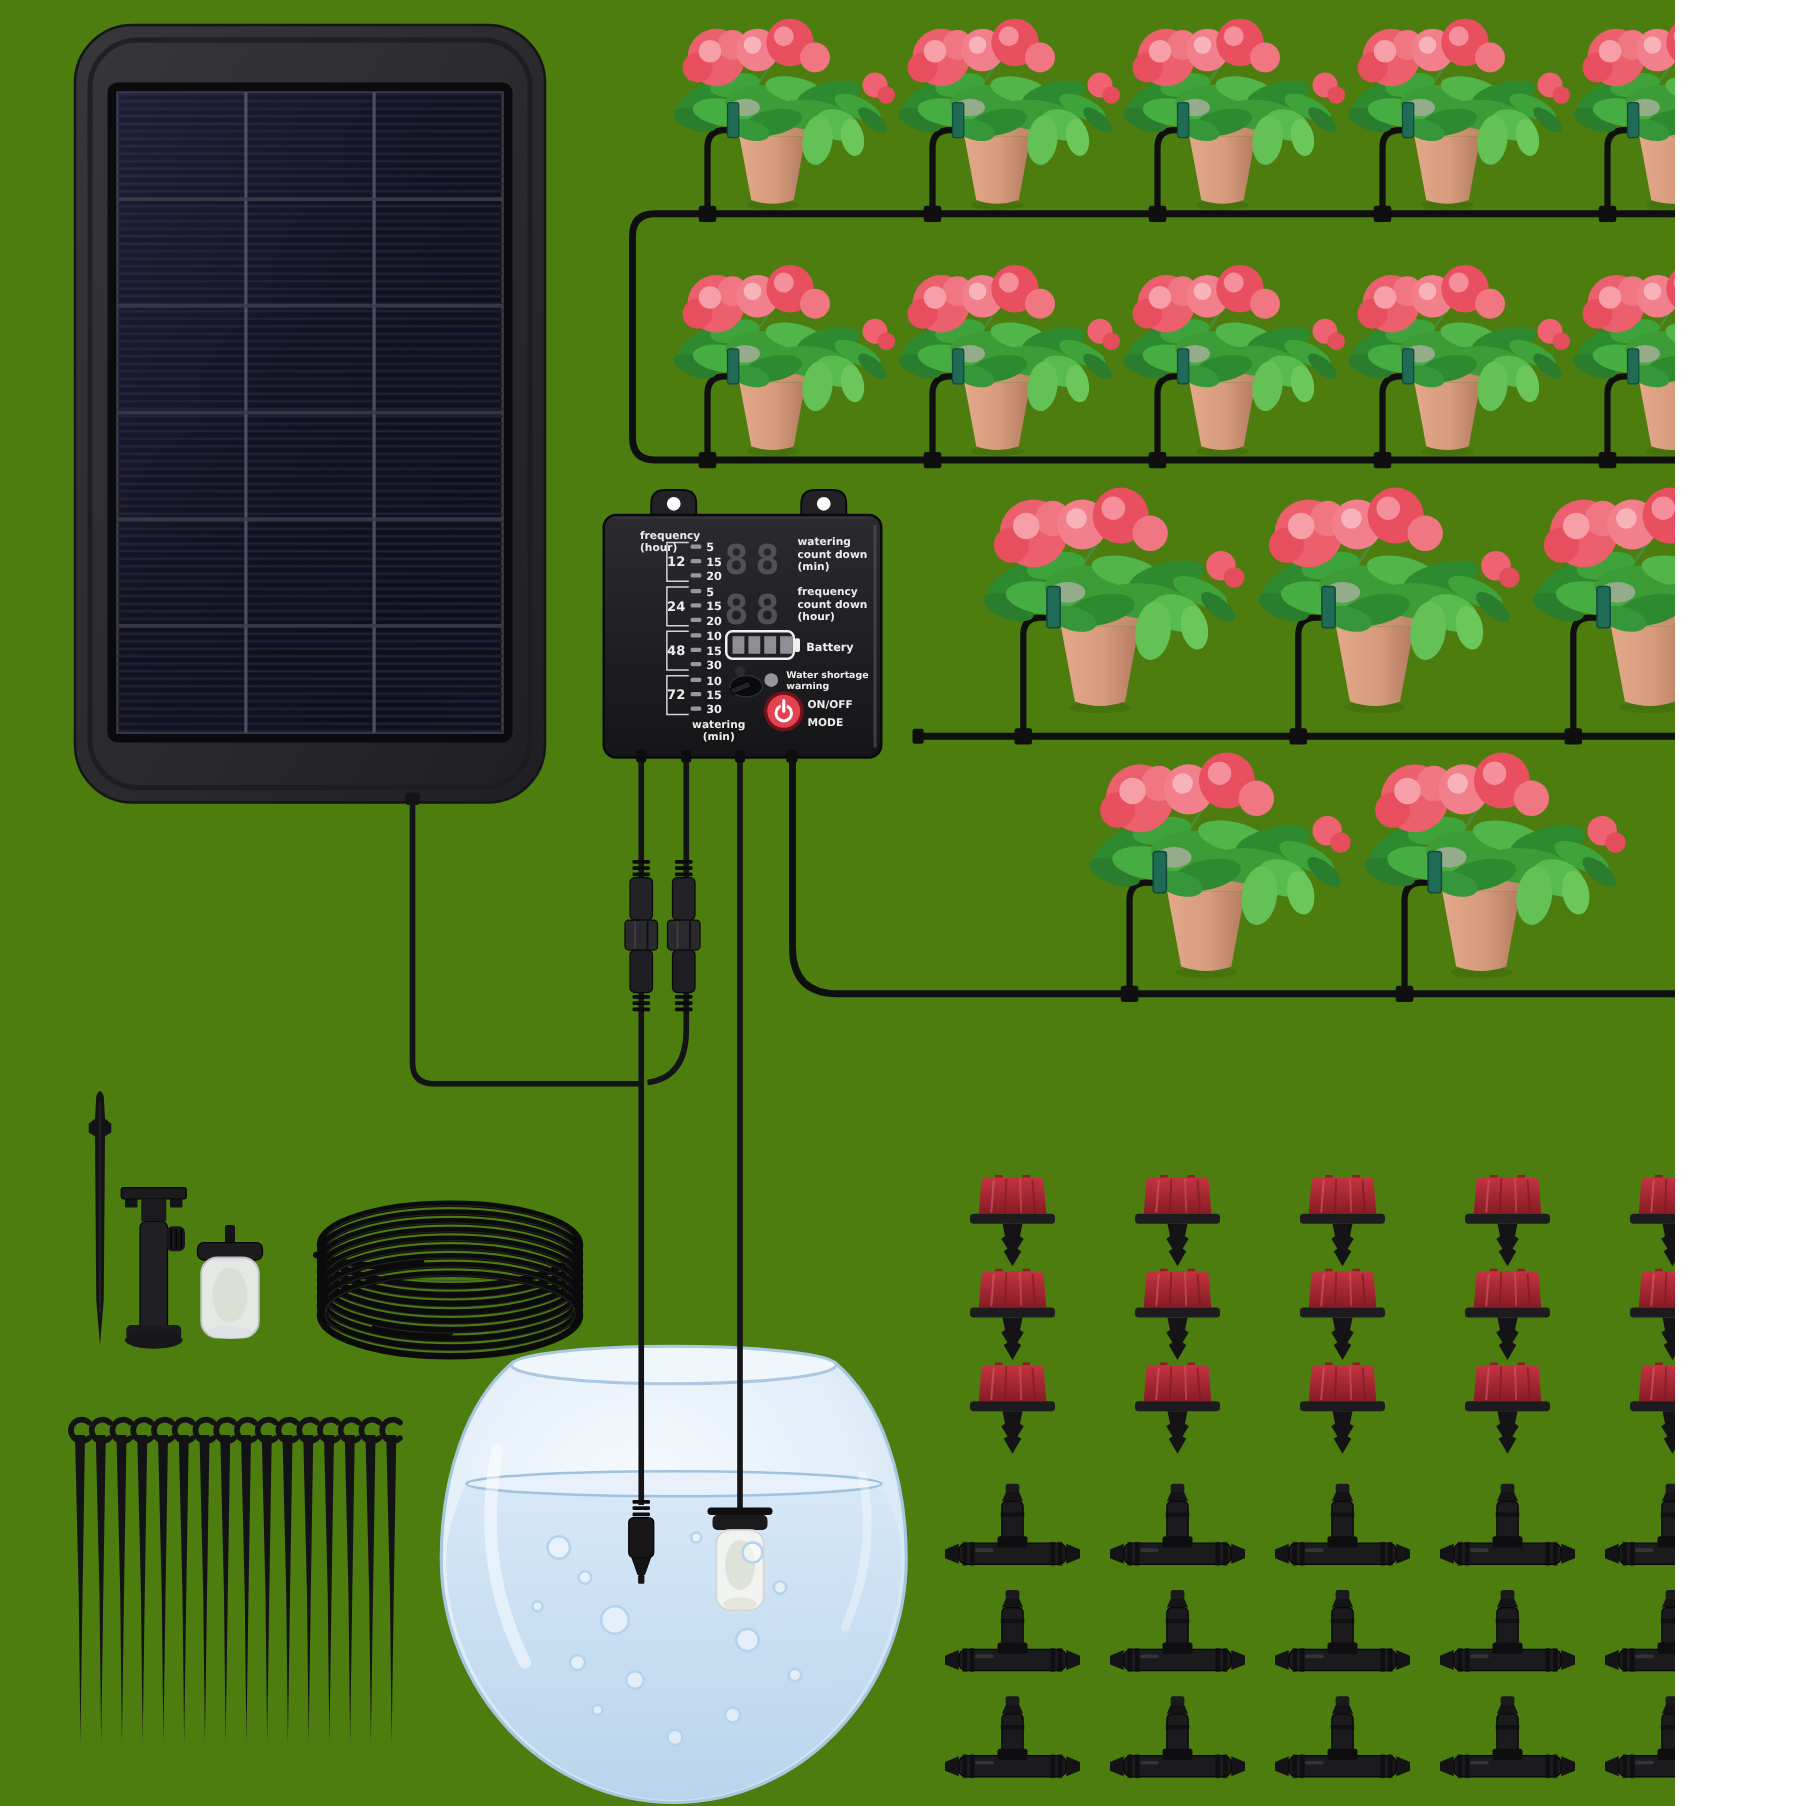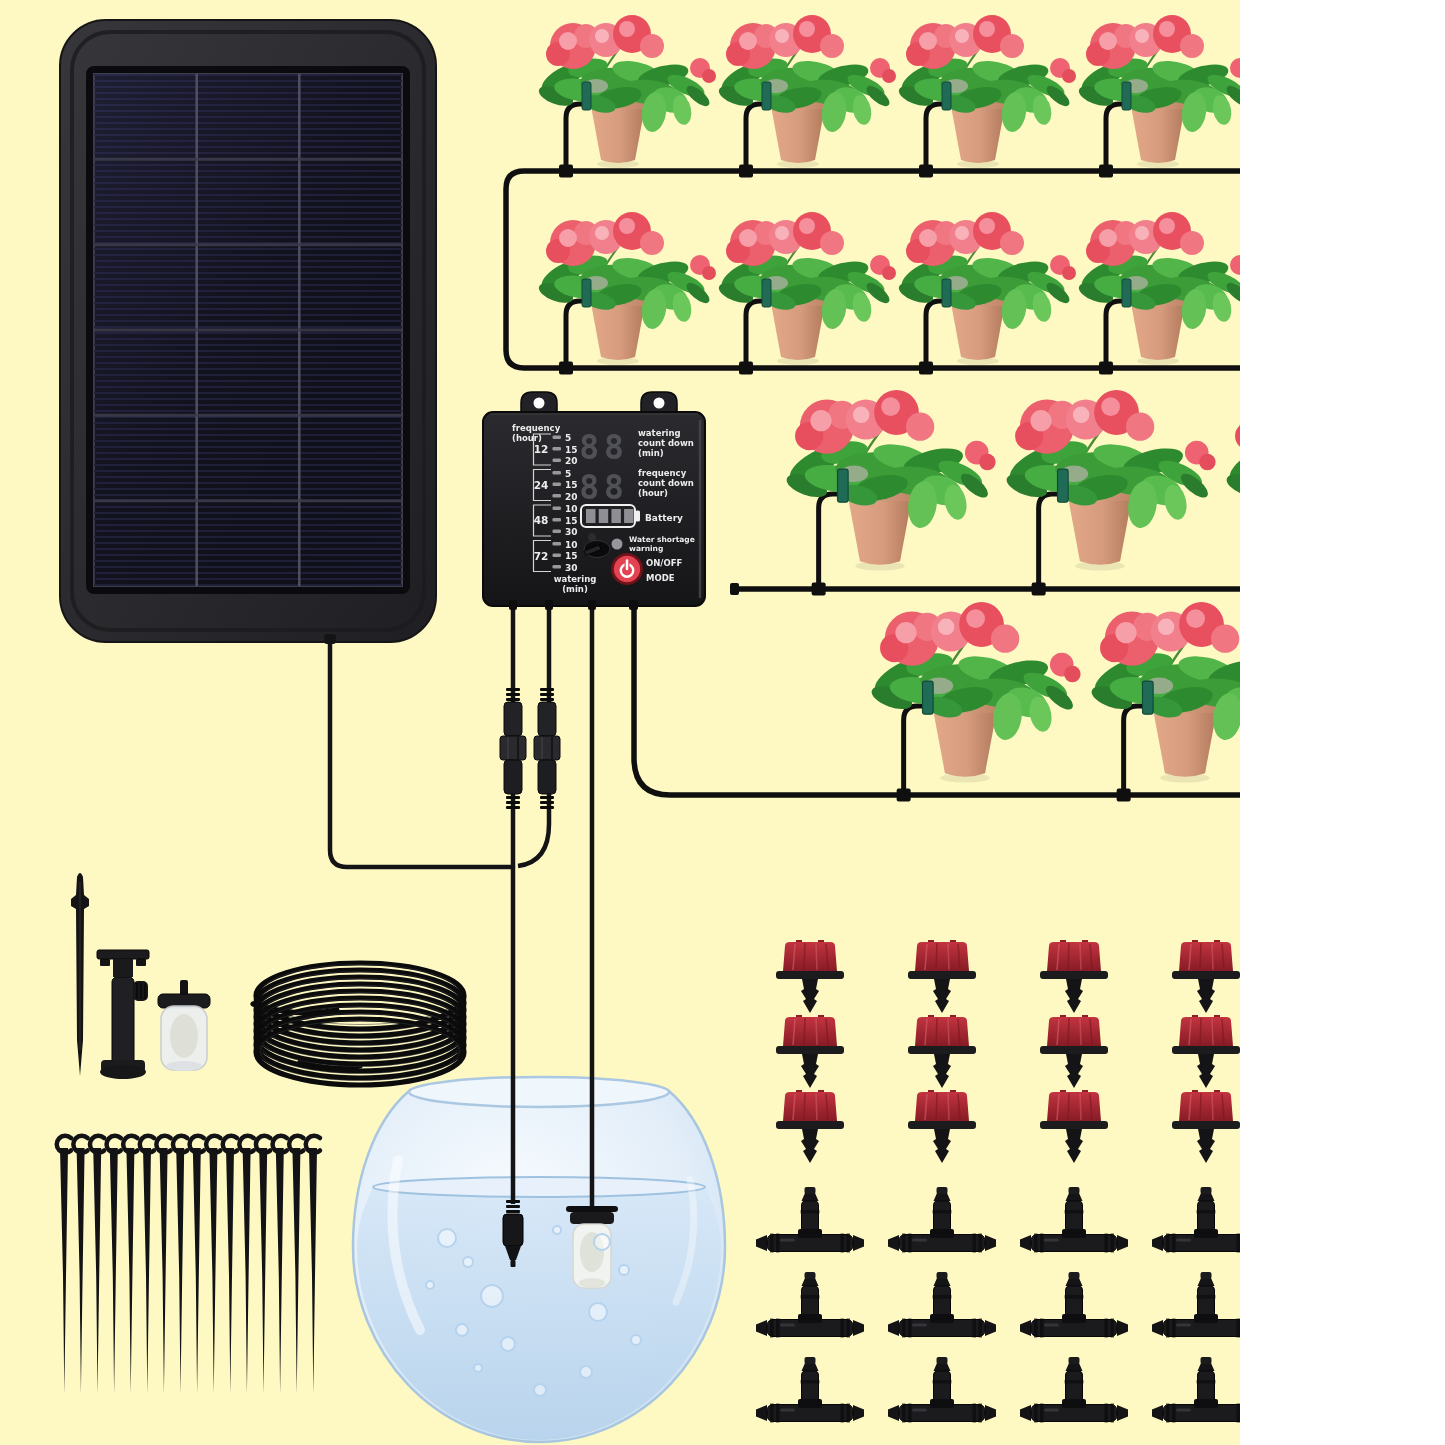"frequency" .stage { background: #fef9c3 -> #4d7c0f; width: 1240px -> 1340px }
